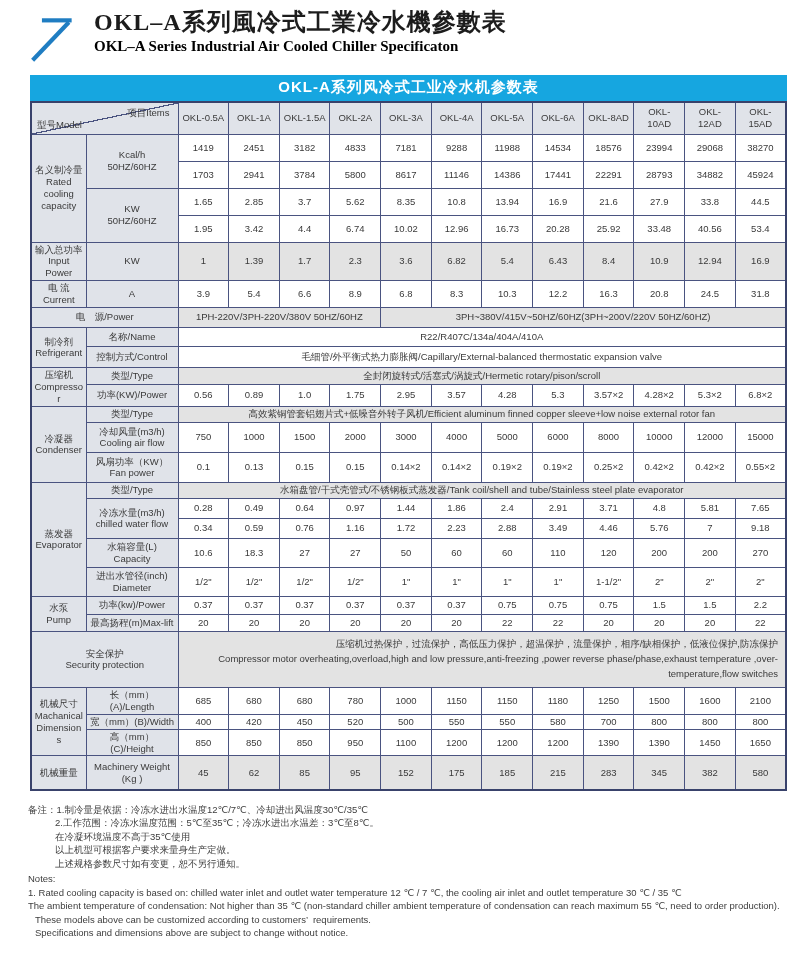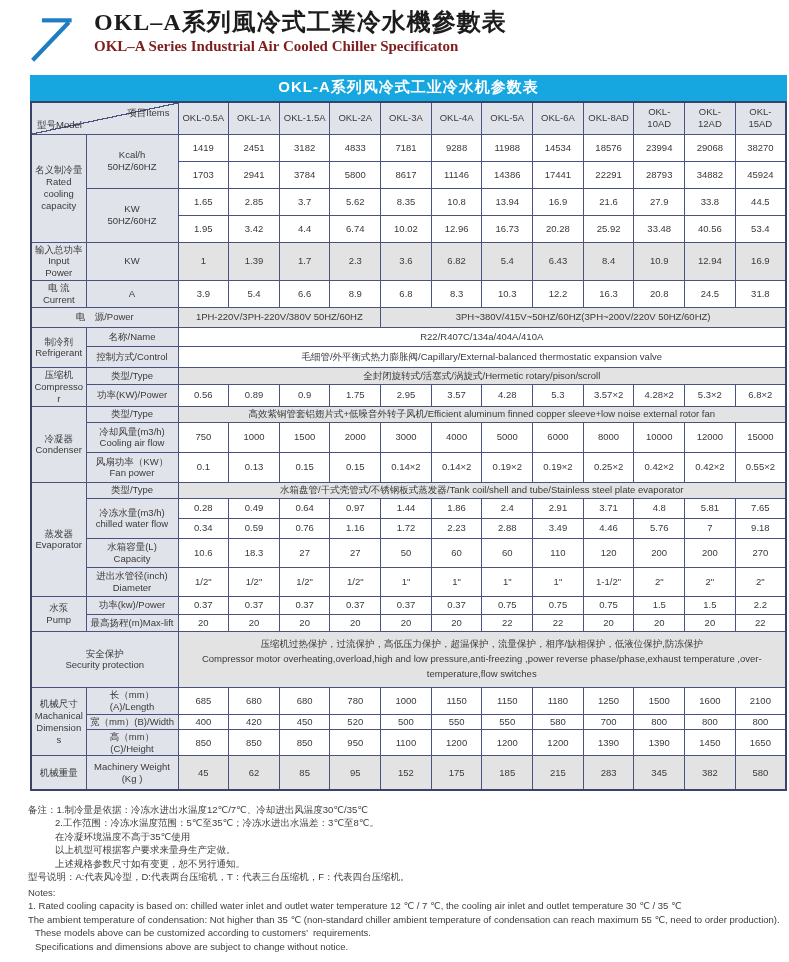"OKL–A Series Industrial Air Cooled" .t-en { color: #7f1d1d -> #000000 }
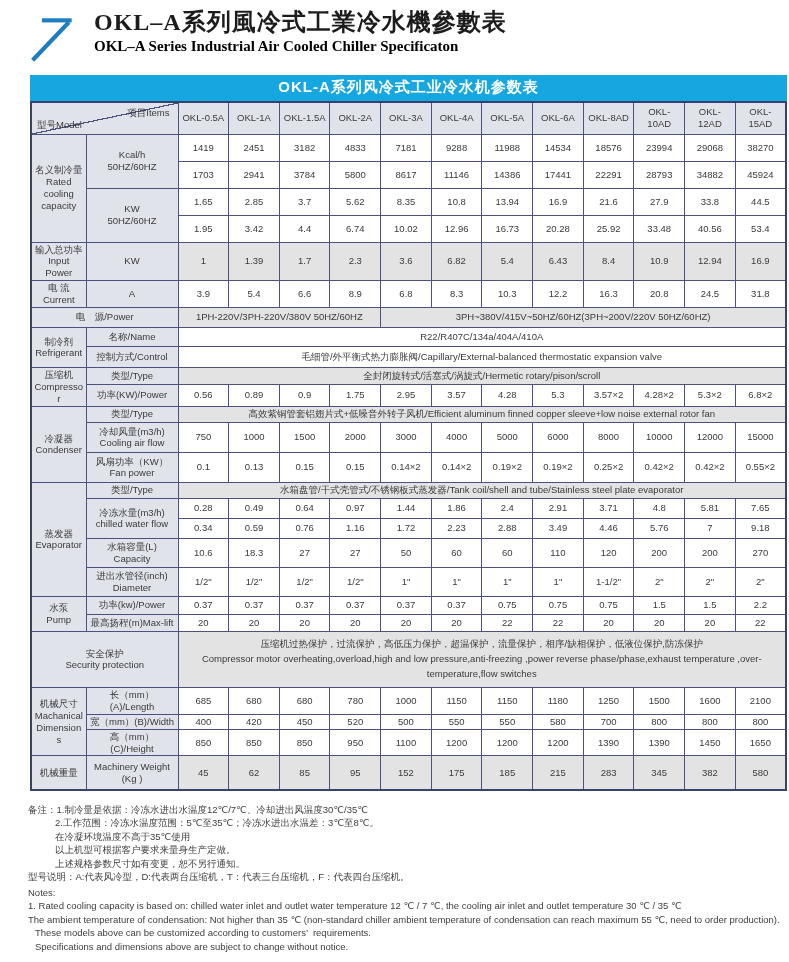"0.9" td { text: 0.9 -> 1.0 }
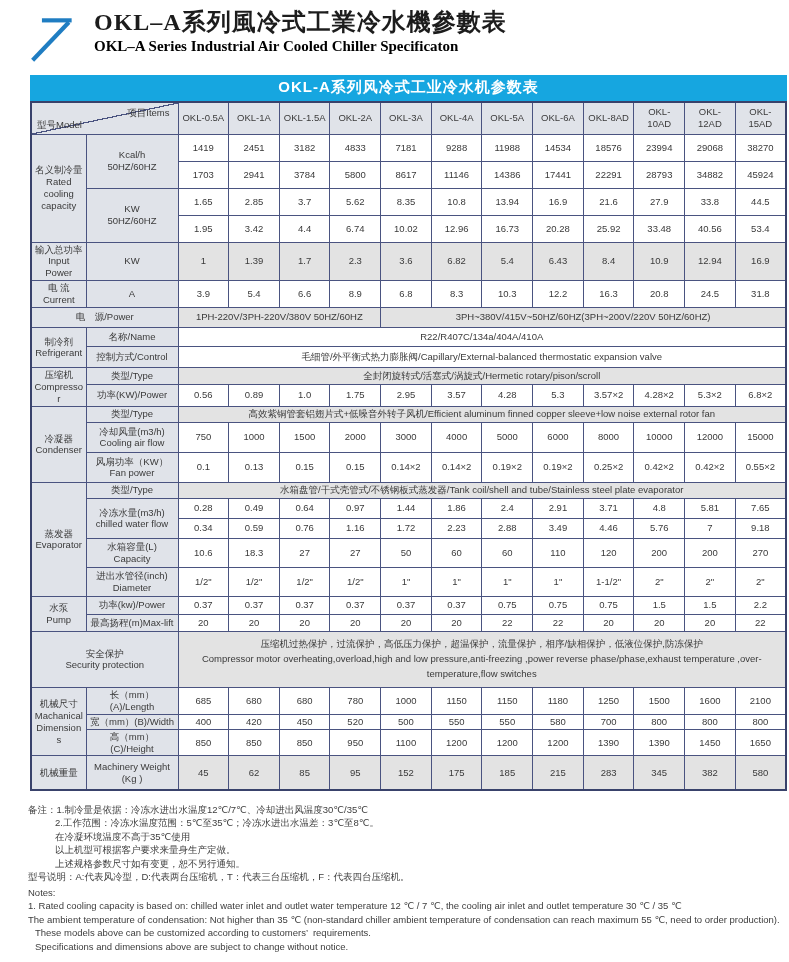"压缩机过热保护，过流保护，高低压力保护，超温保护，流量保护，相序/缺相保护，低液" .spec td.la { text-align: center -> right }
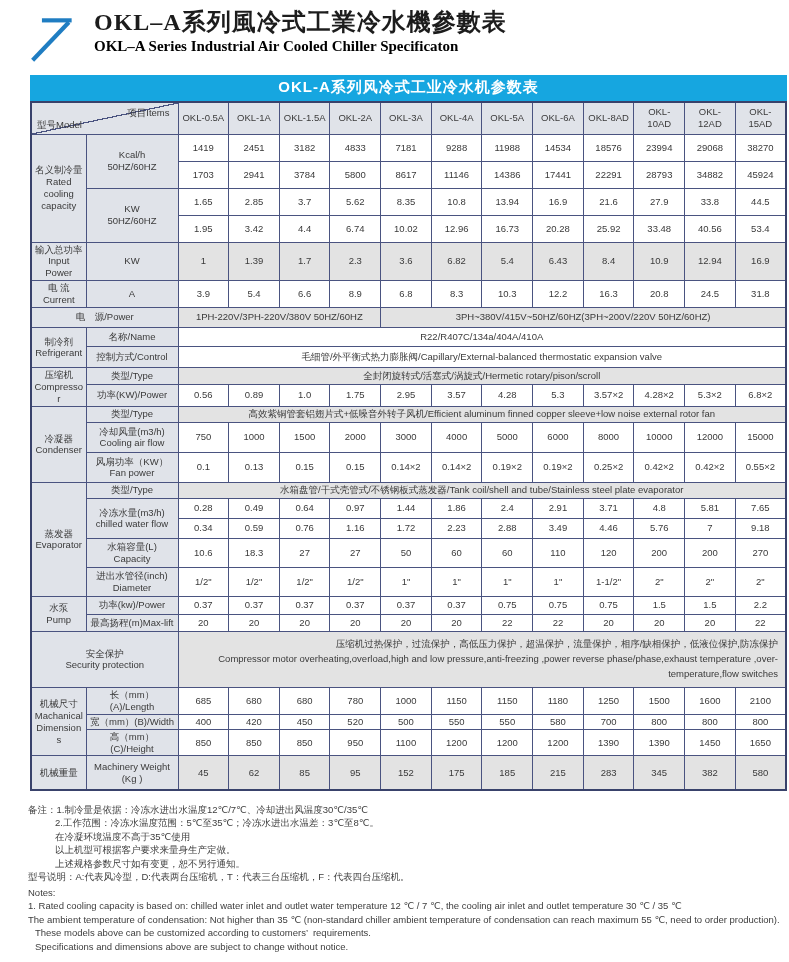"型号说明：A:代表风冷型，D:代表两台压缩机，T：代表三台压缩机，F：代表四台压" div.nl { html: <div>型号说明：A:代表风冷型，D:代表两台压缩机，T：代表三台压缩机，F：代表四台压缩机。</div> -> none }
